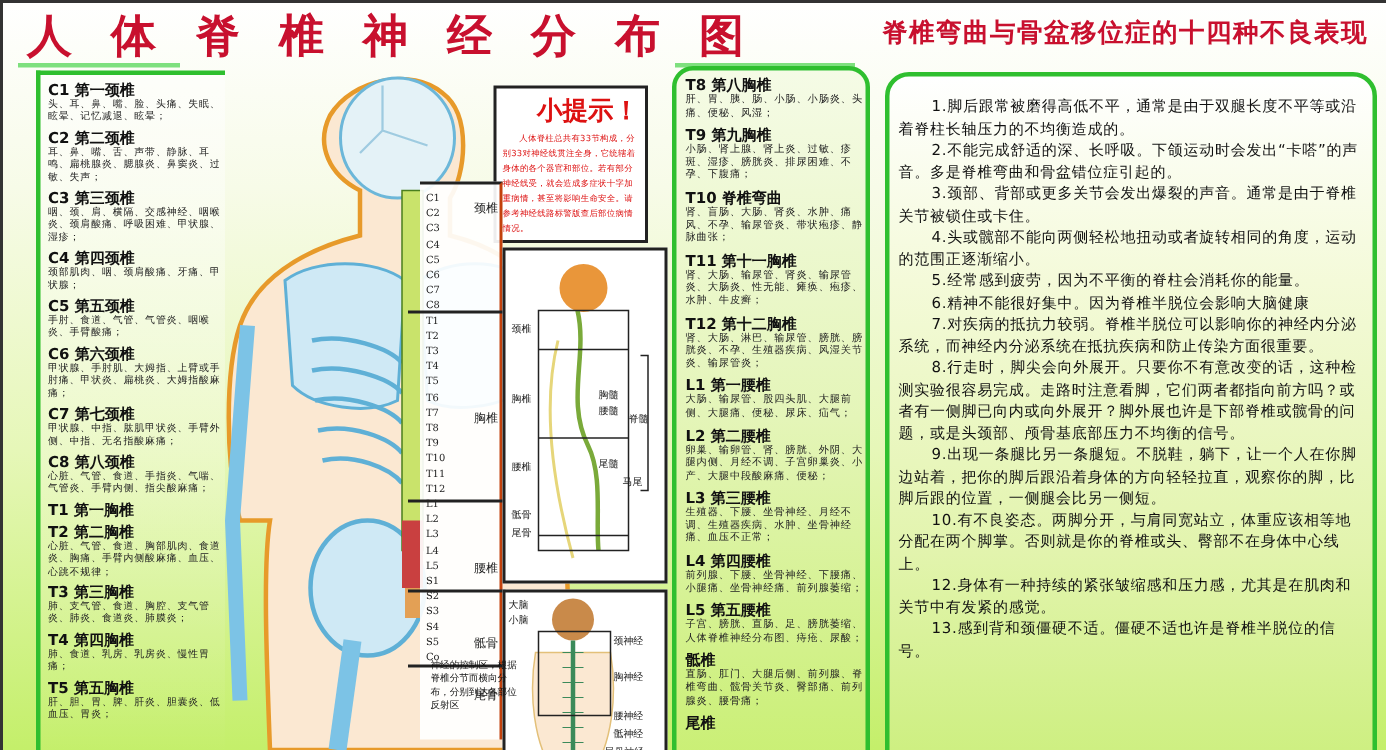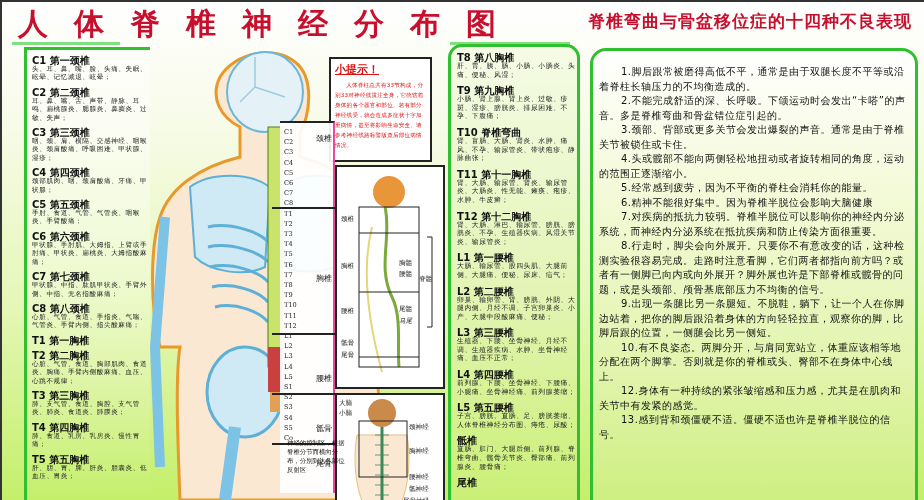"小提示！" .tip-title { font-size: 11px -> 17px; text-align: left -> right; text-decoration: underline -> none }
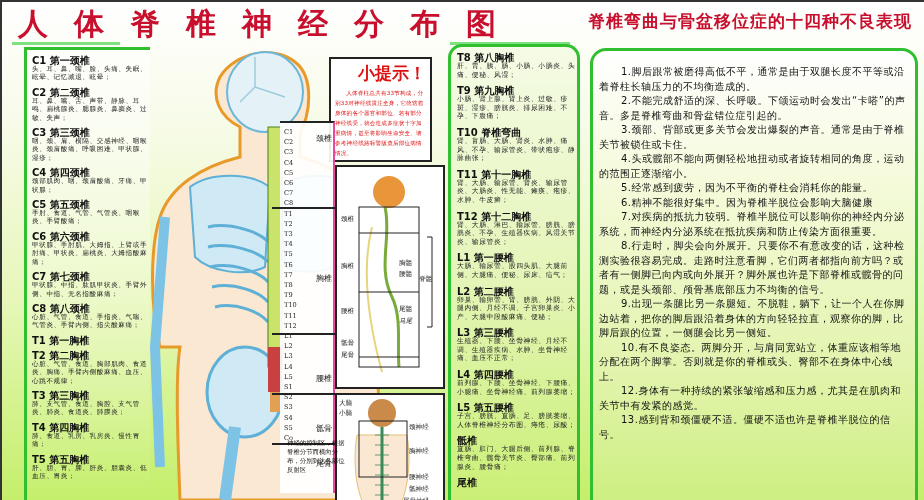"C1" .vert-table { border-right: 2px solid #ec4899 -> 2px solid #c2410c }
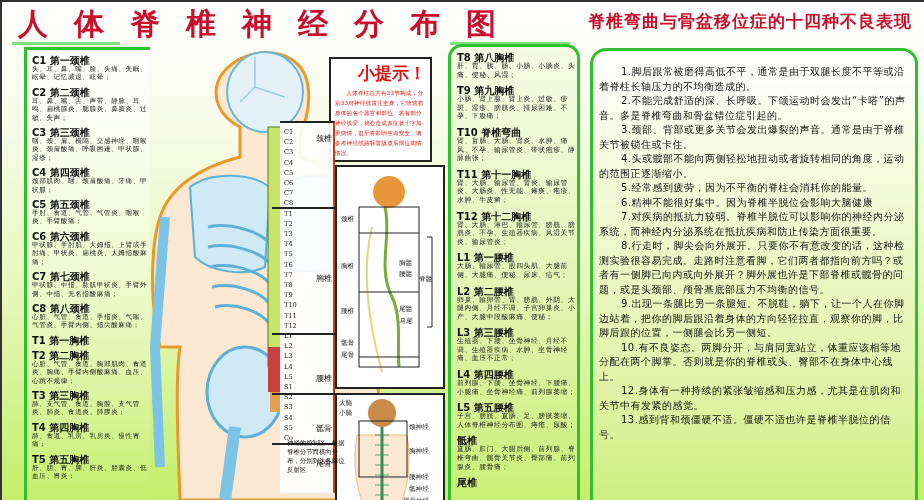"马尾" div.small-label { font-style: italic -> none; left: 62px -> 78px }
